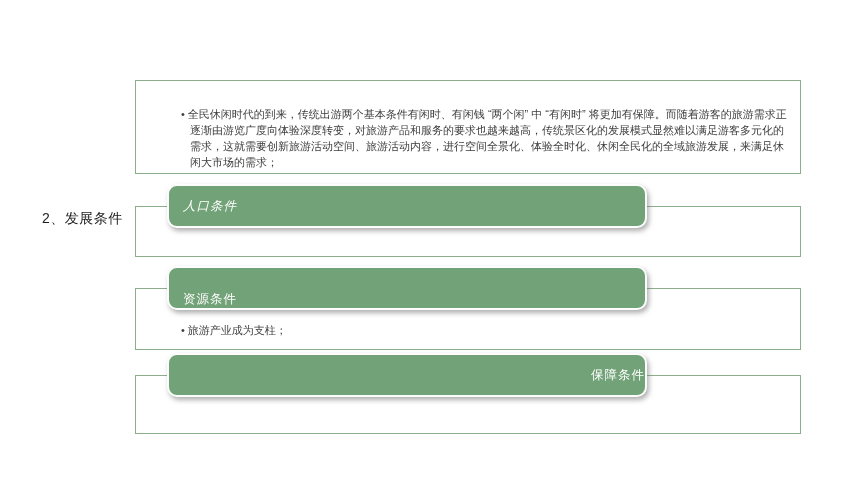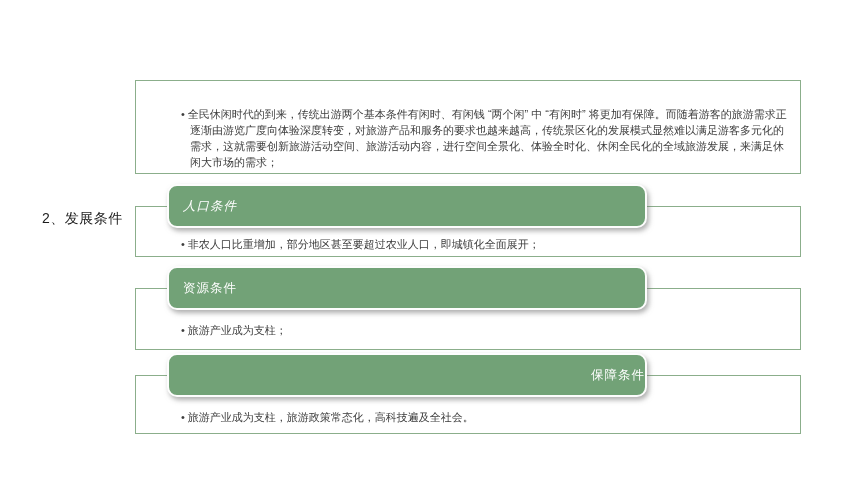"非农人口比重增加，部分地区甚至要超过农业人口，即城镇化全面展开；" div.body { html: <div> <div>非农人口比重增加，部分地区甚至要超过农业人口，即城镇化全面展开；</div> </div> -> none }
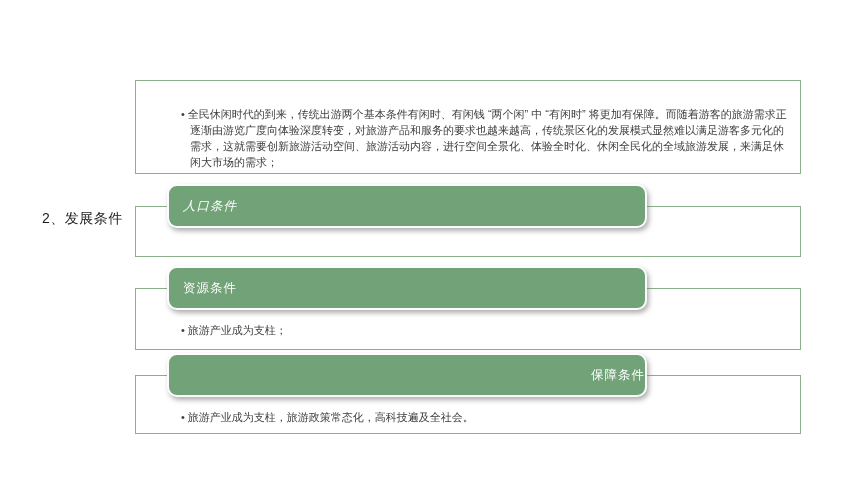"资源条件" .h3 { align-items: none -> flex-end }
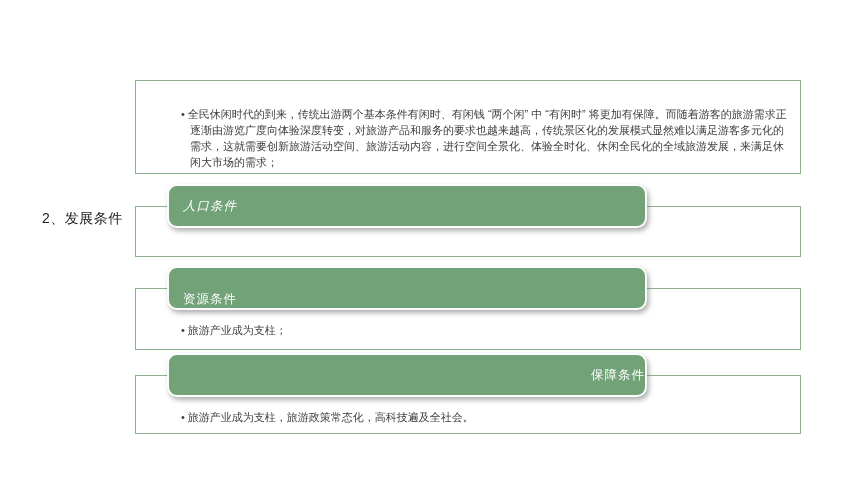"旅游产业成为支柱，旅游政策常态化，高科技遍及全社会。" div.body { html: <div> <div>旅游产业成为支柱，旅游政策常态化，高科技遍及全社会。</div> </div> -> none }
